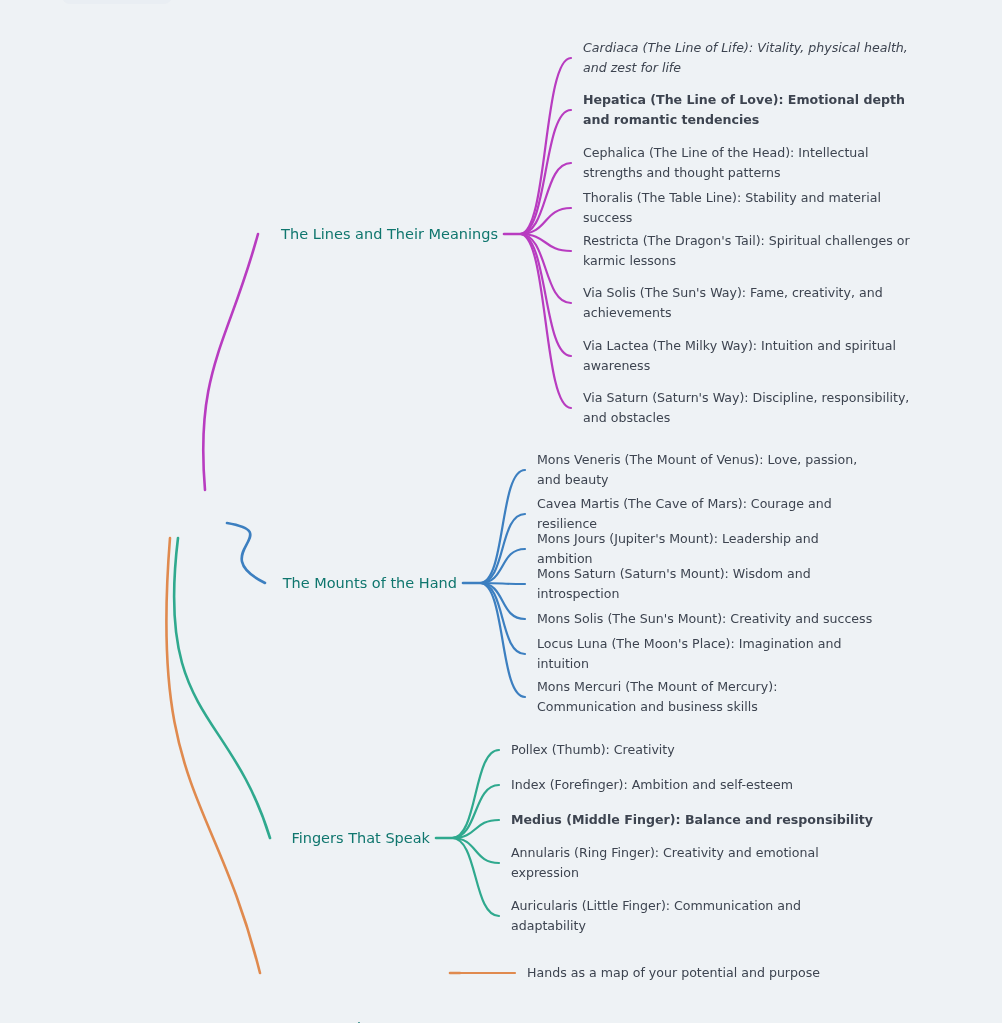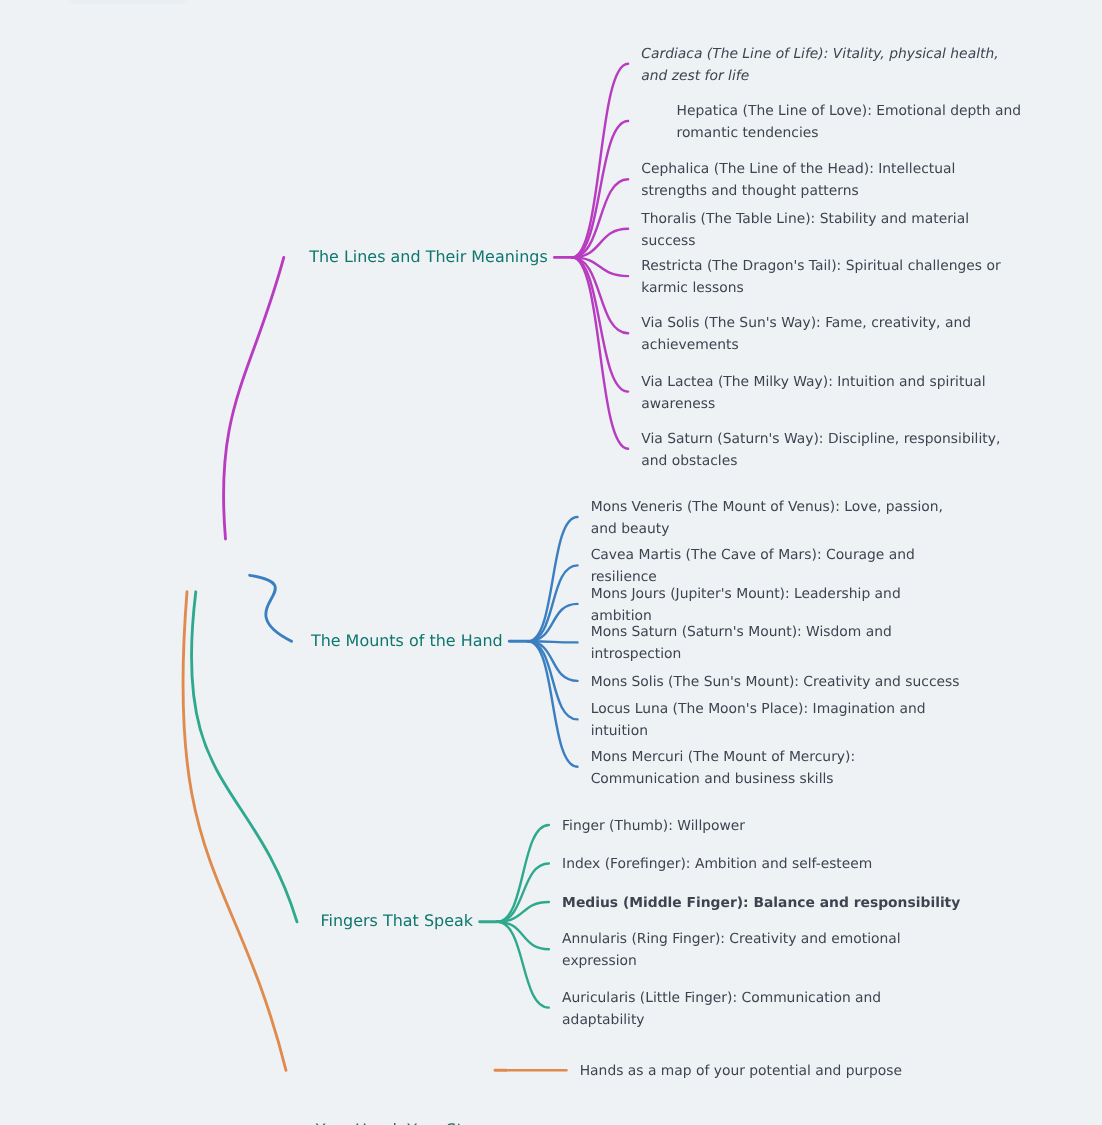"Hepatica (The Line of Love):" div.leaf-label { font-weight: none -> bold; left: 615px -> 583px }
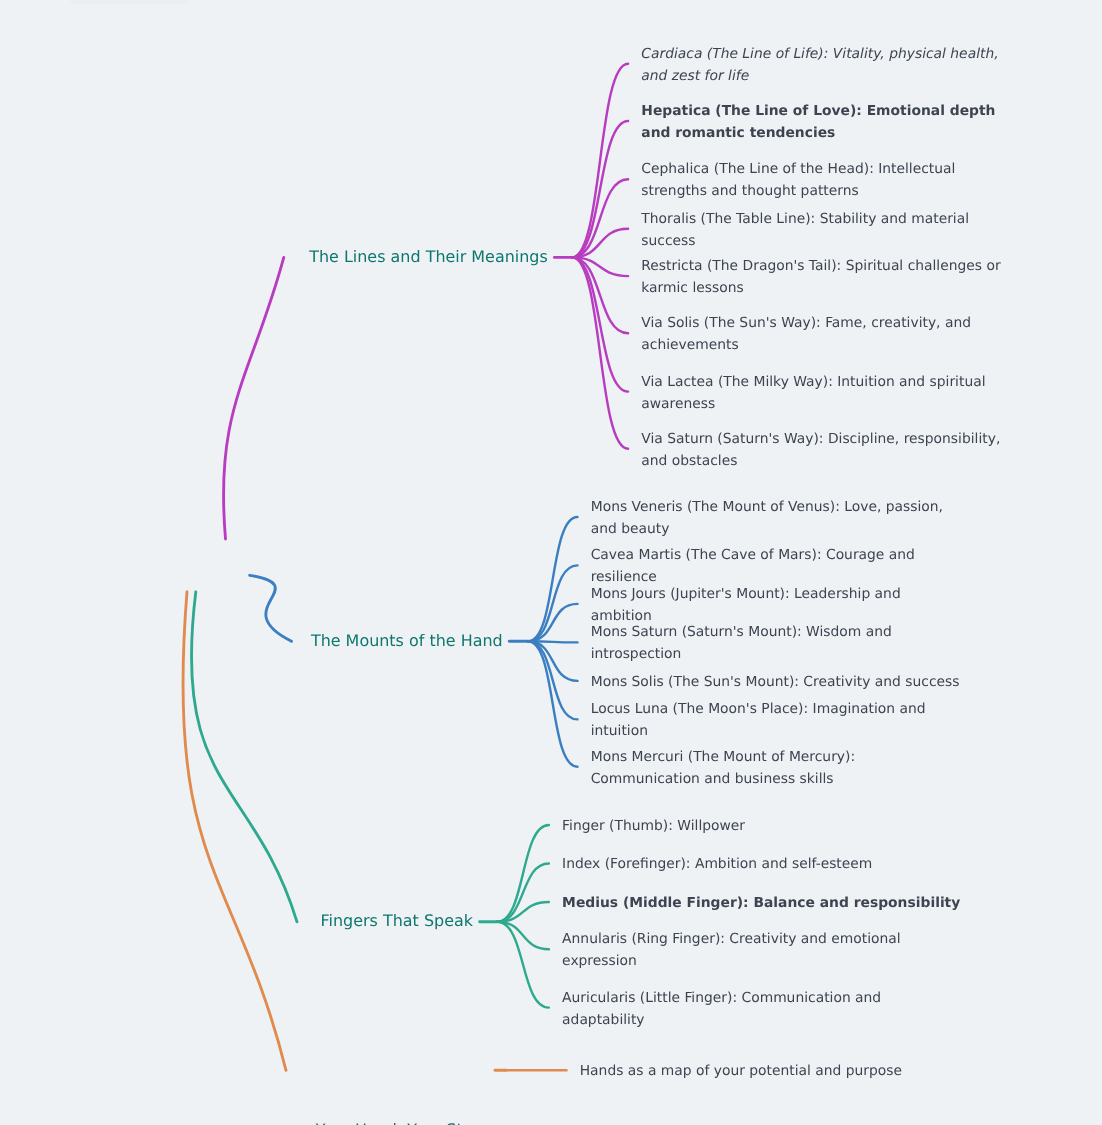"Finger (Thumb): Willpower" div.leaf-label { text: Finger (Thumb): Willpower -> Pollex (Thumb): Creativity }
